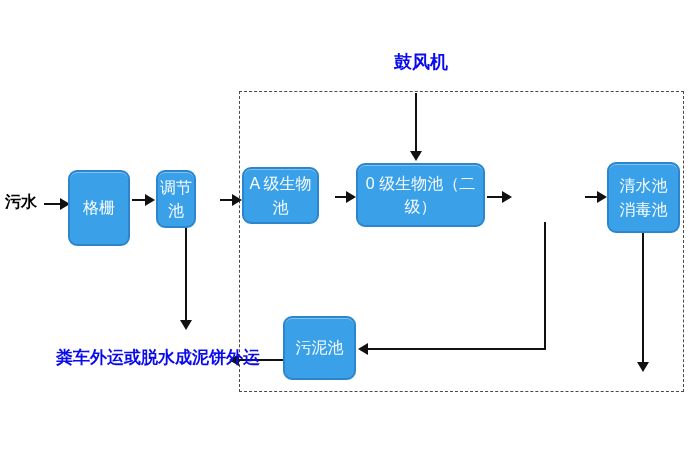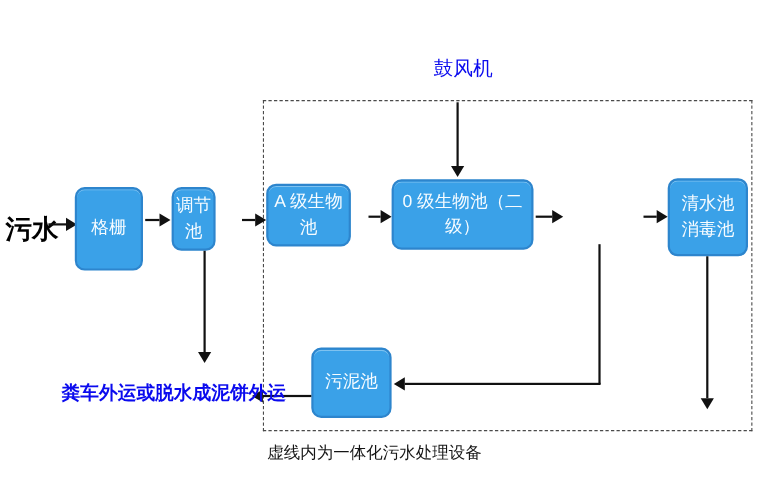"鼓风机" .lbl-blue-top { font-weight: normal -> bold }
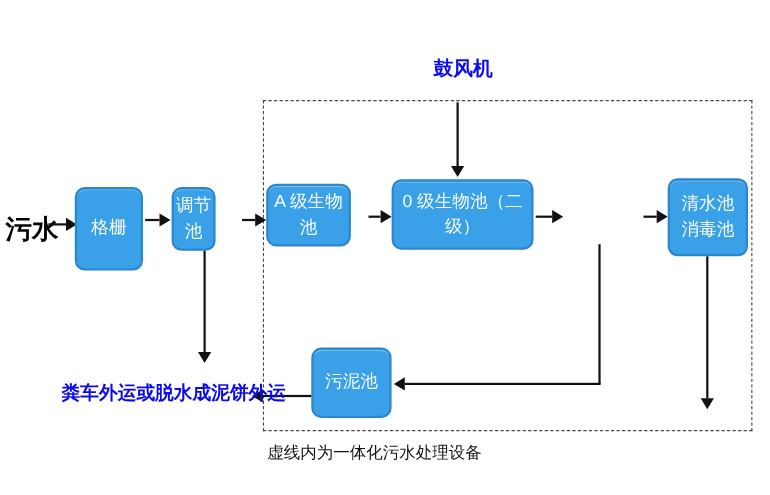"污水" .lbl-black-big { font-size: 24px -> 16px }
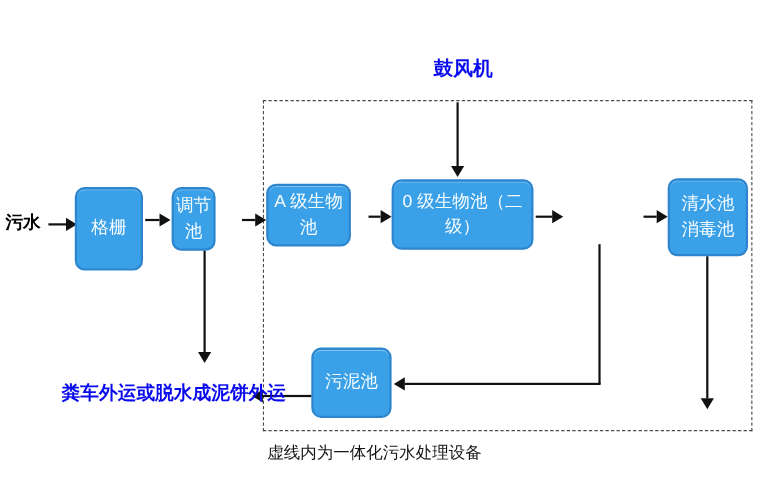"虚线内为一体化污水处理设备" div.lbl { html: <div>虚线内为一体化污水处理设备</div> -> none }
